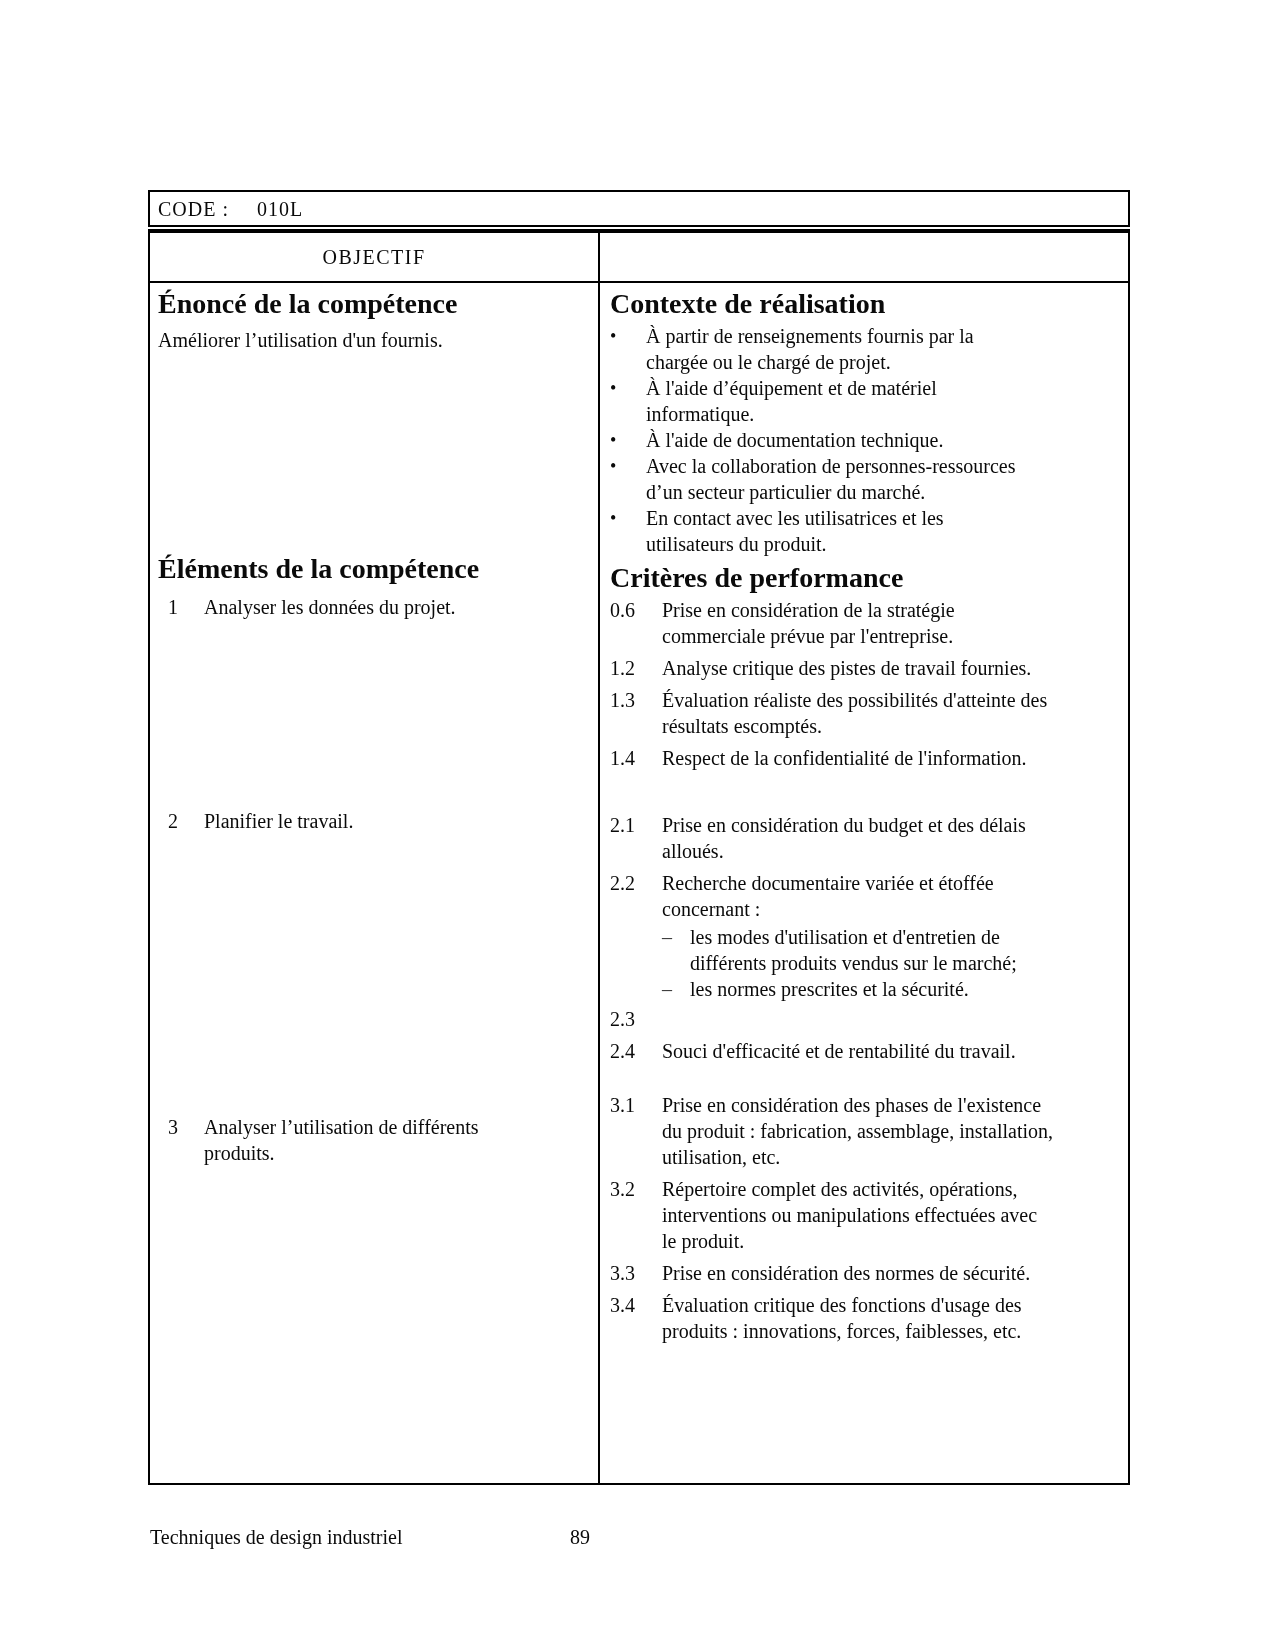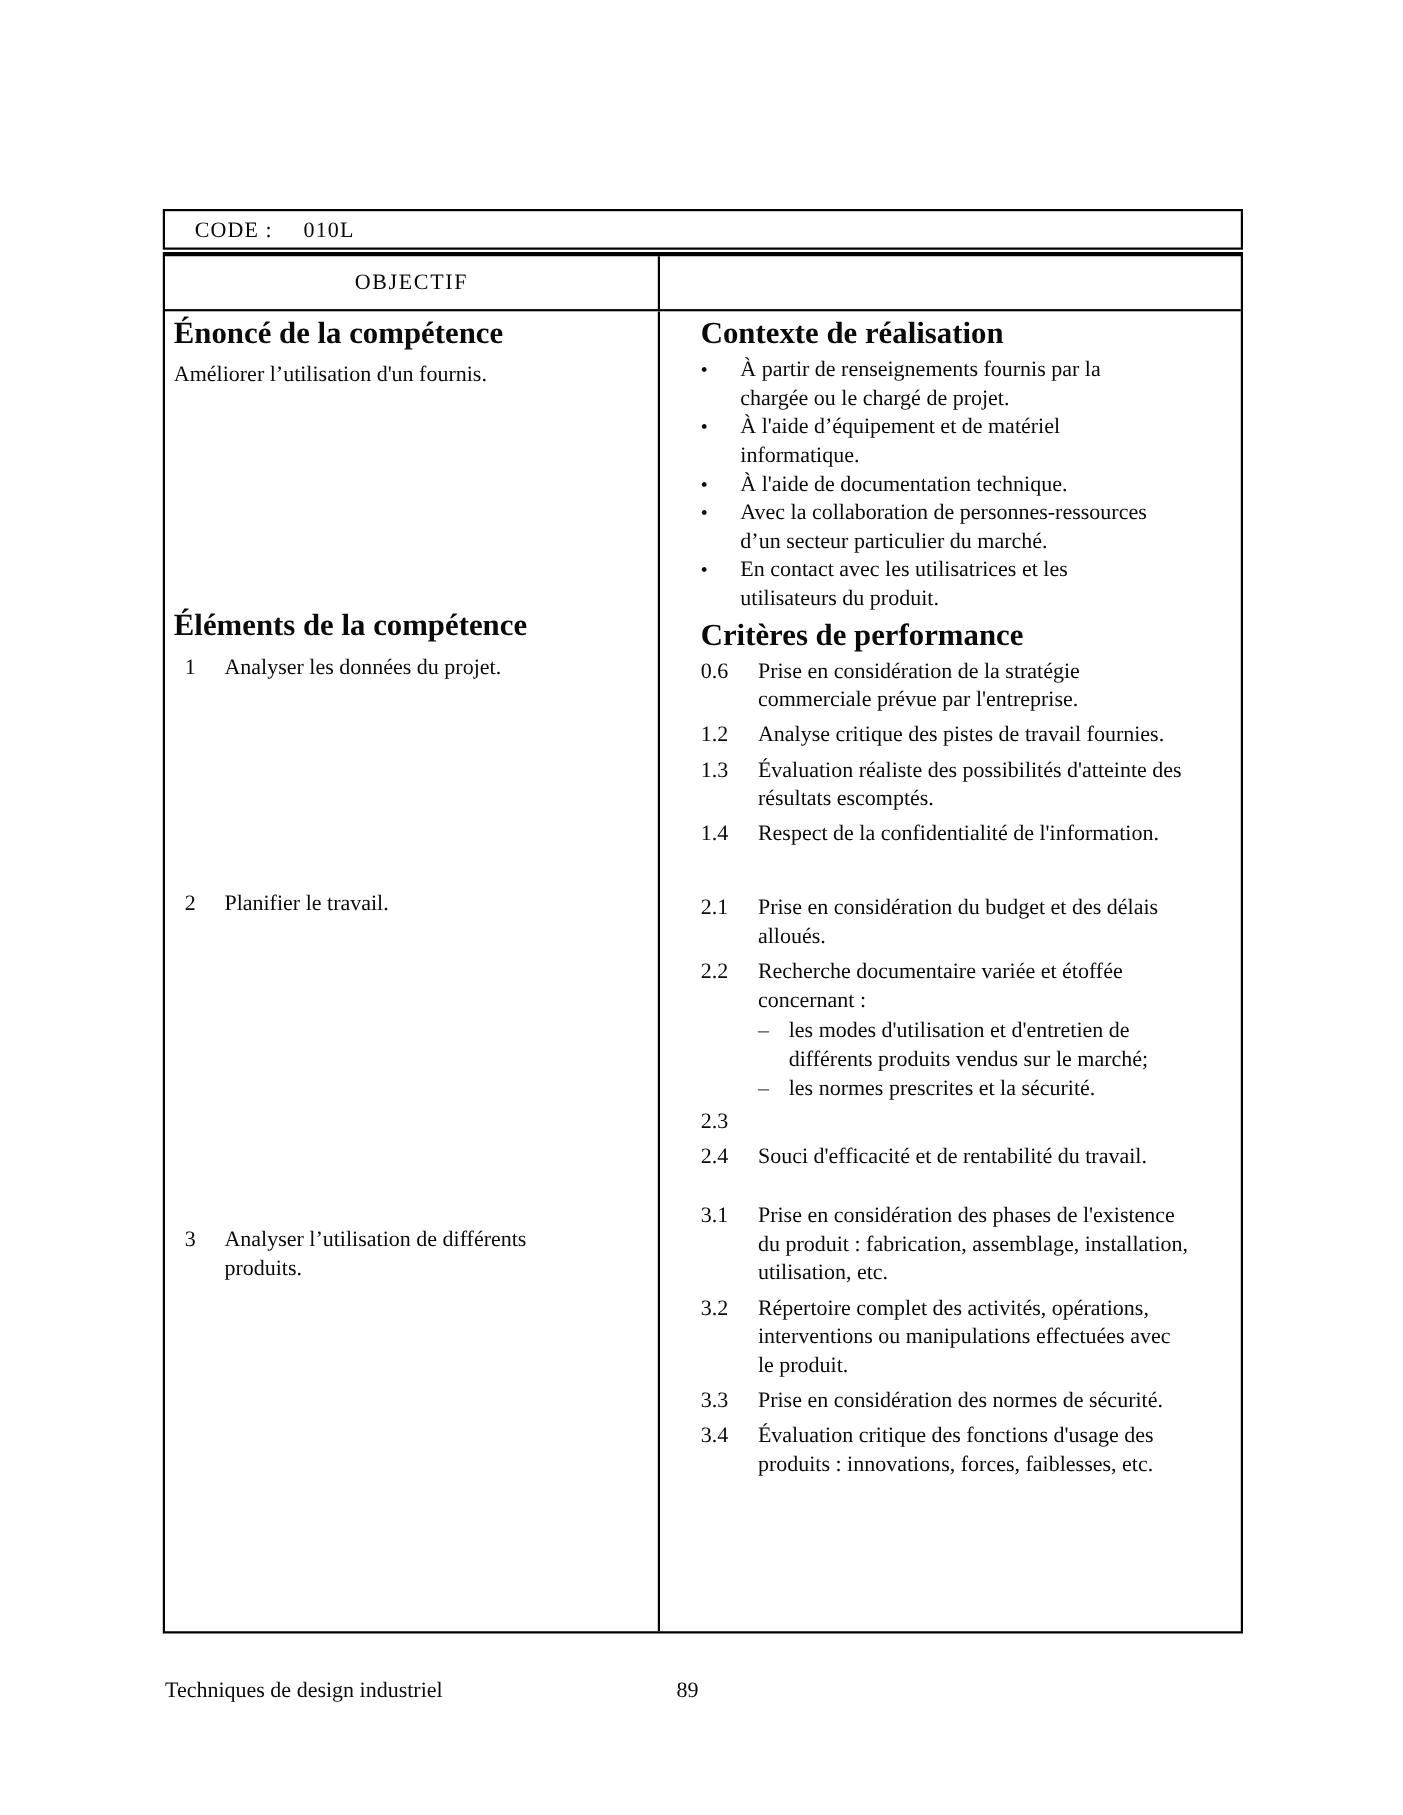"CODE :" .code-box { padding-left: 27px -> 8px }
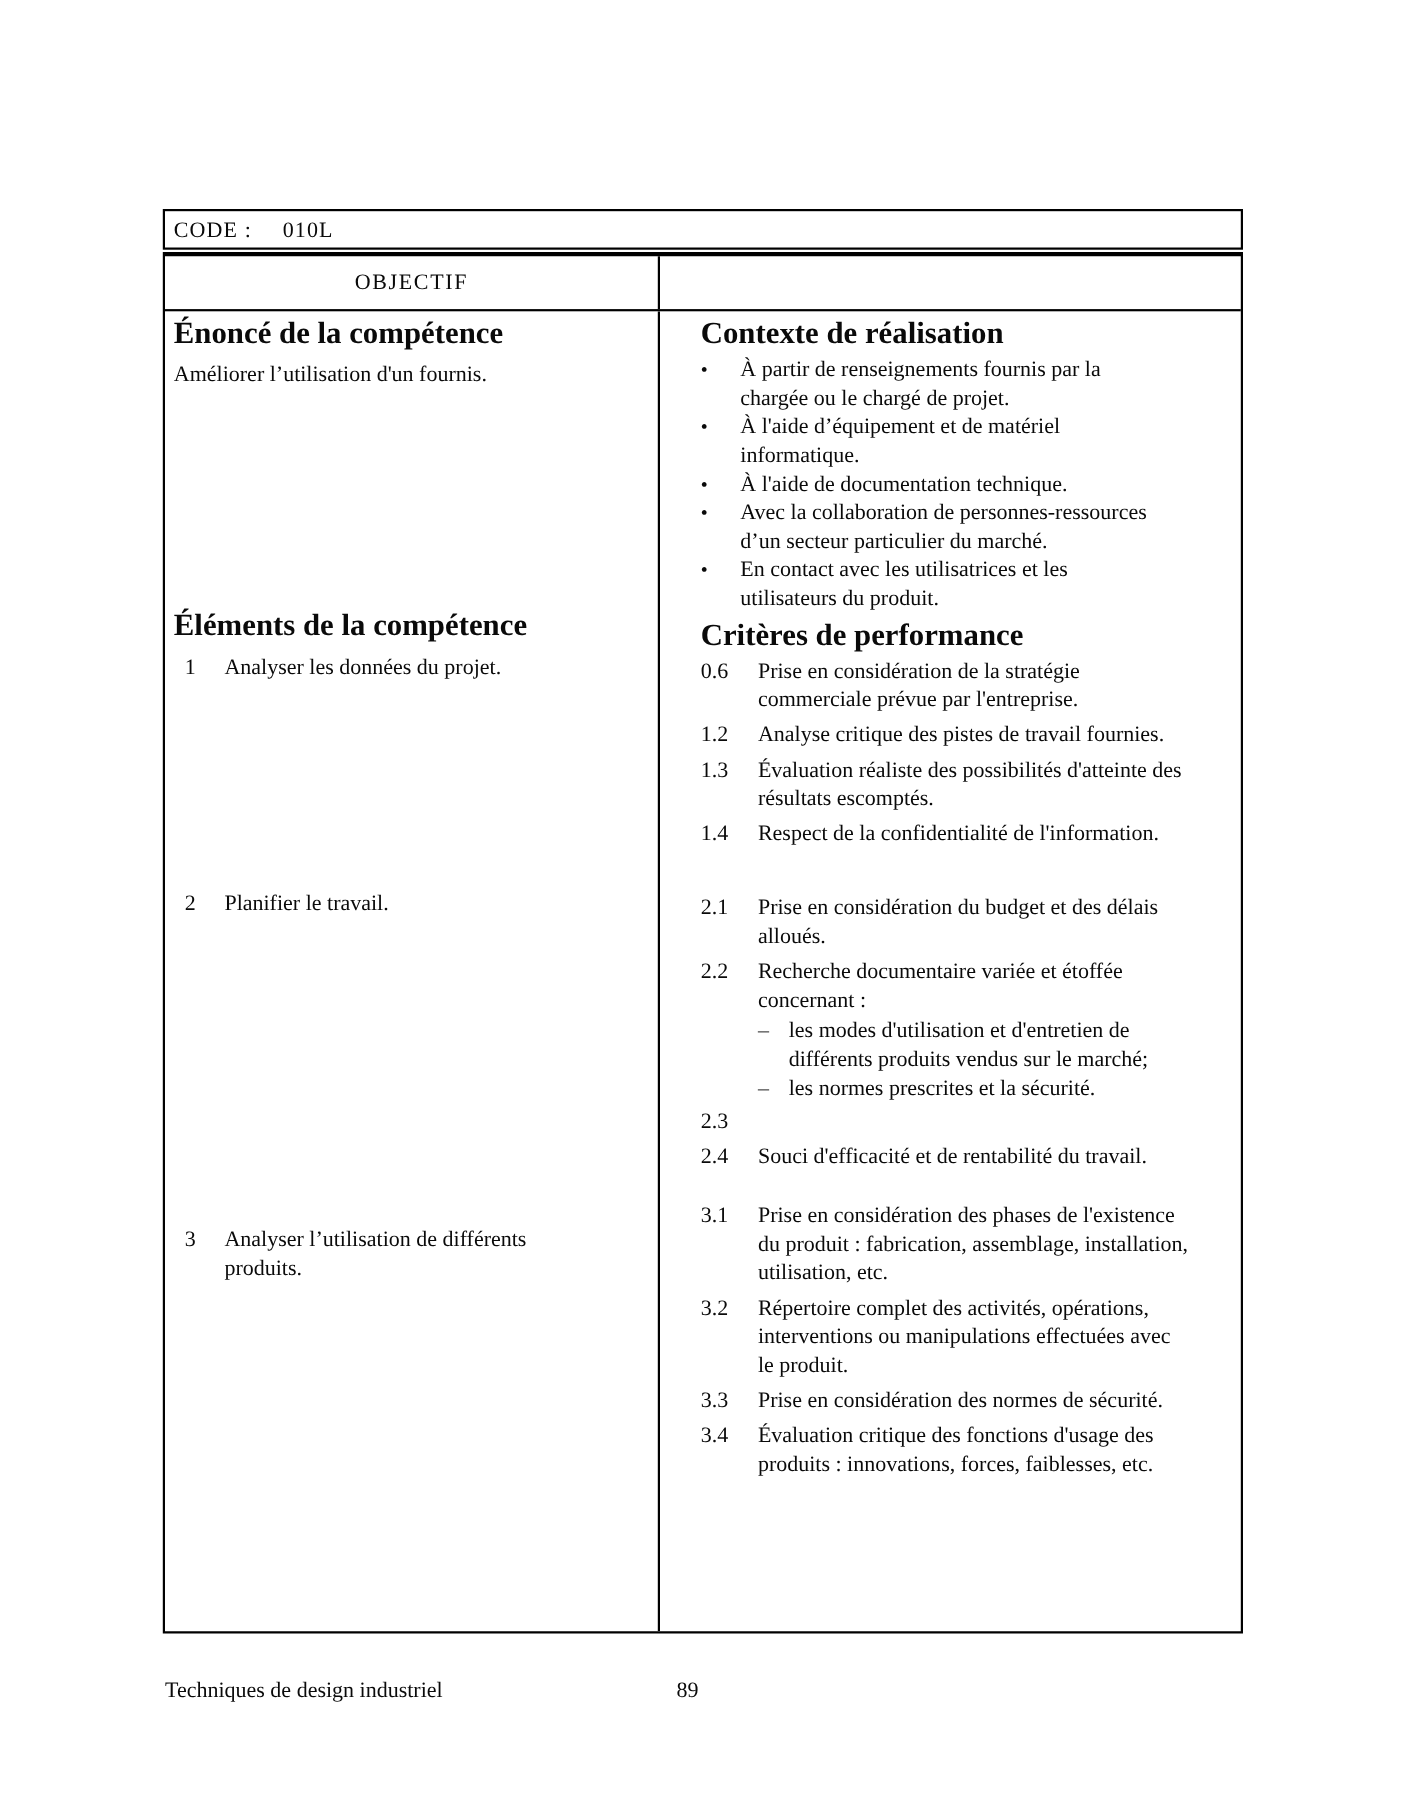"Contexte de réalisation" .body-right { margin-left: 17px -> none; padding: 8px 6px 0 20px -> 8px 6px 0 10px }
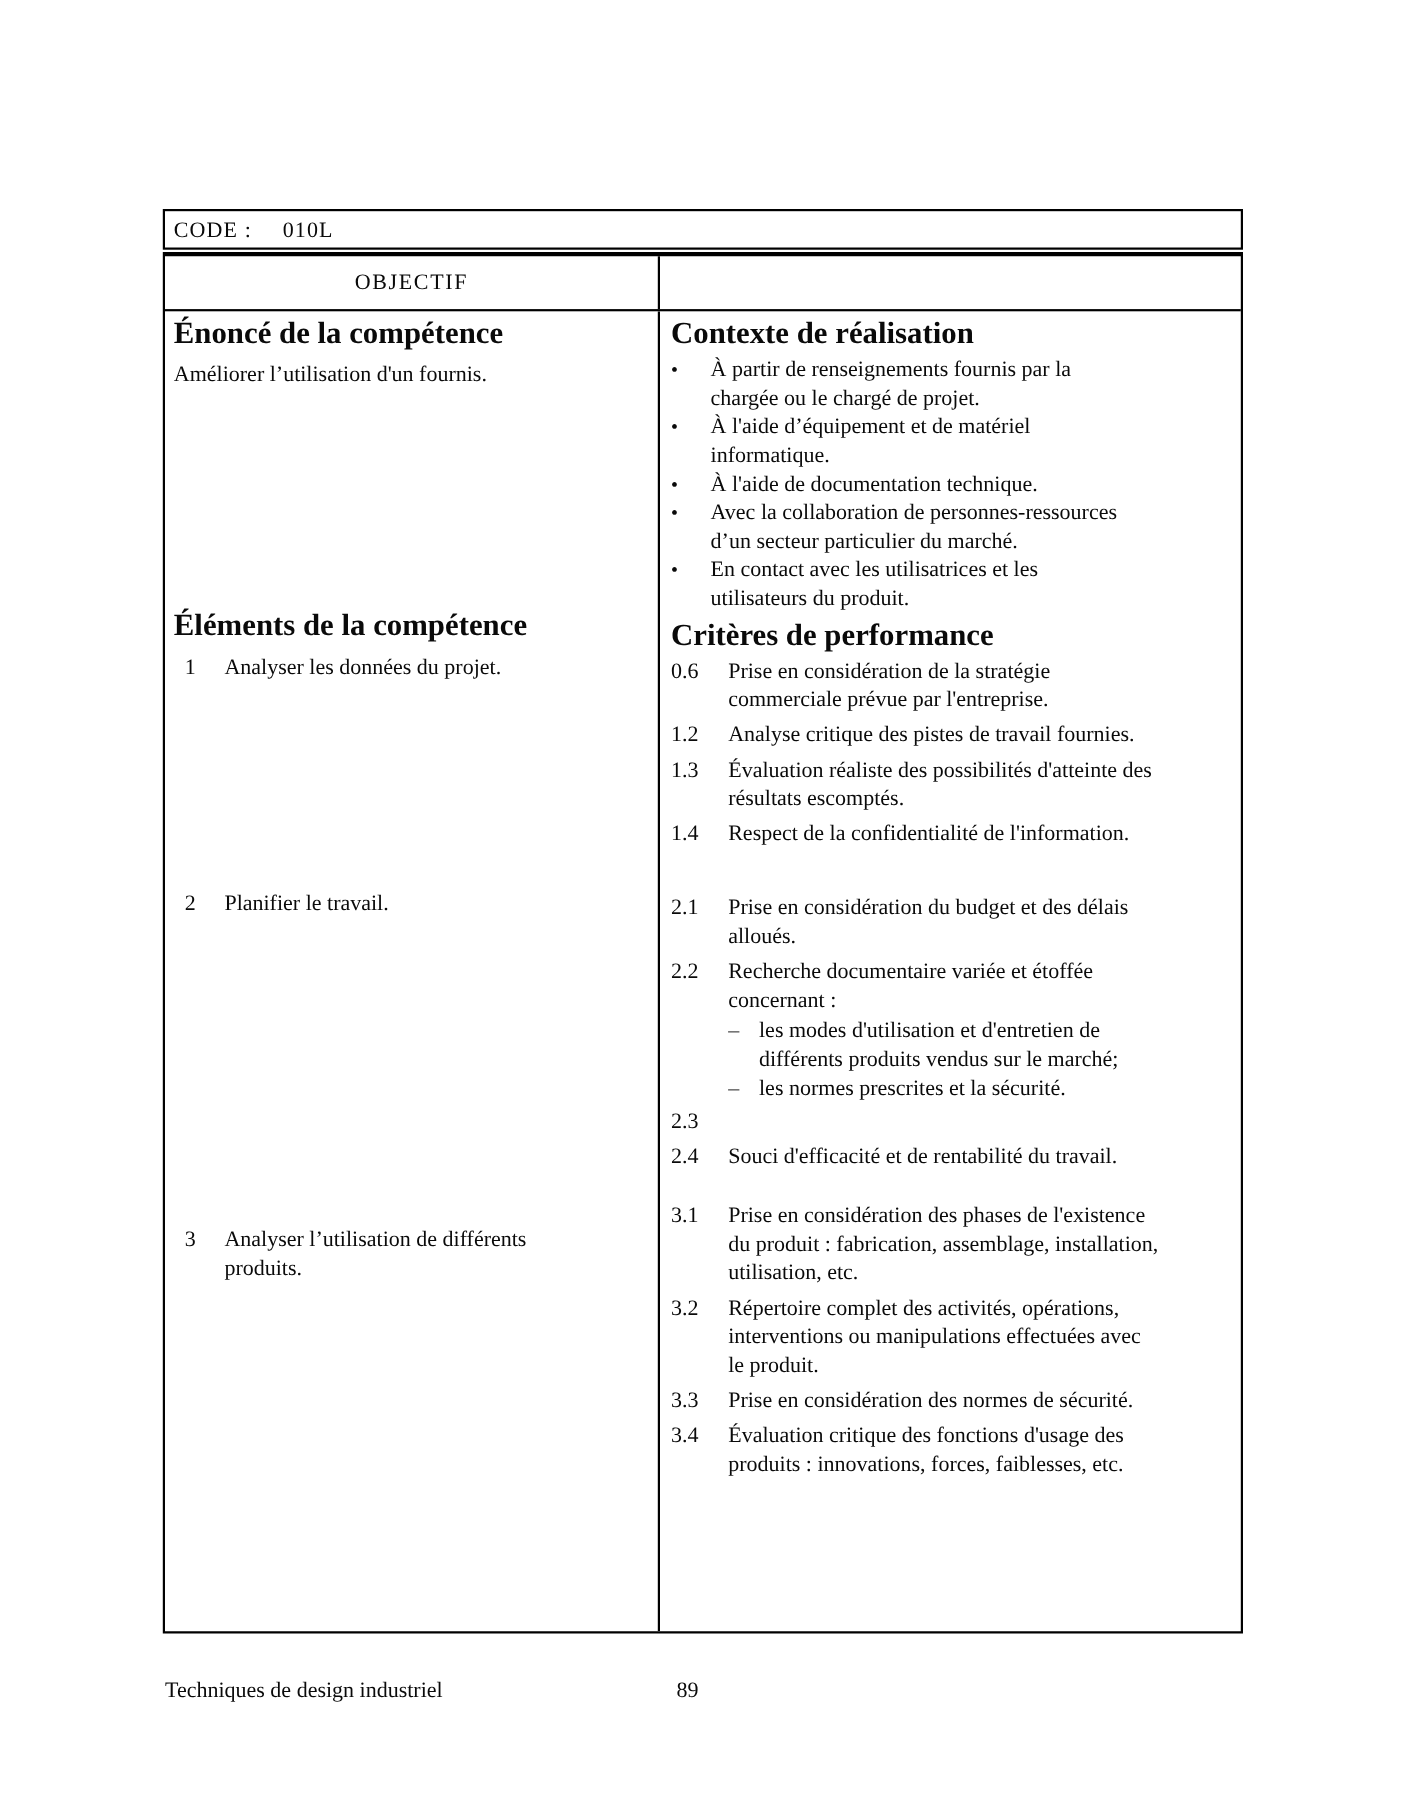"89" .footer-page { left: 615px -> 570px }
